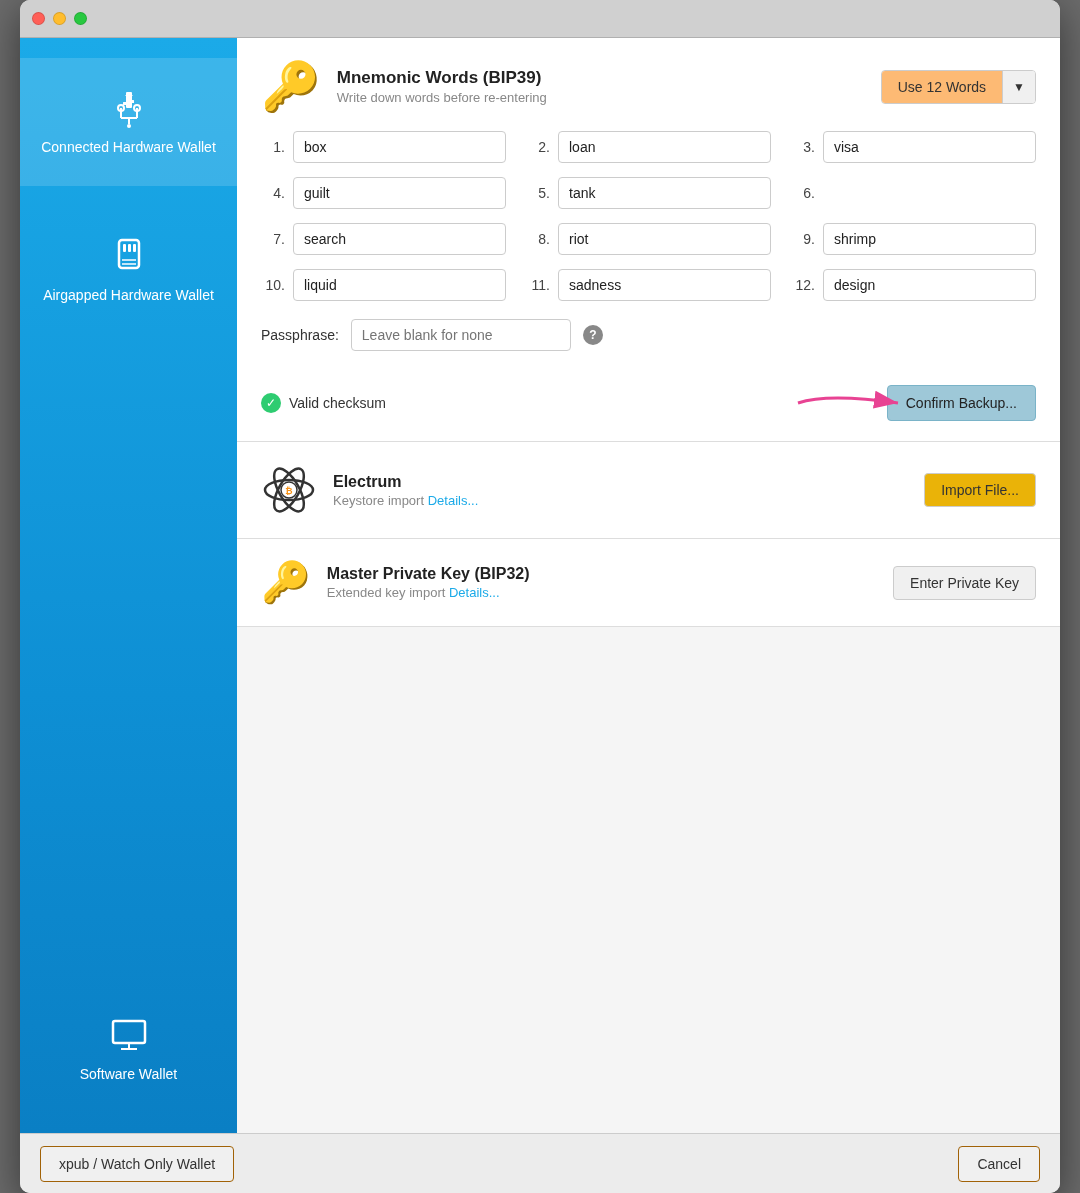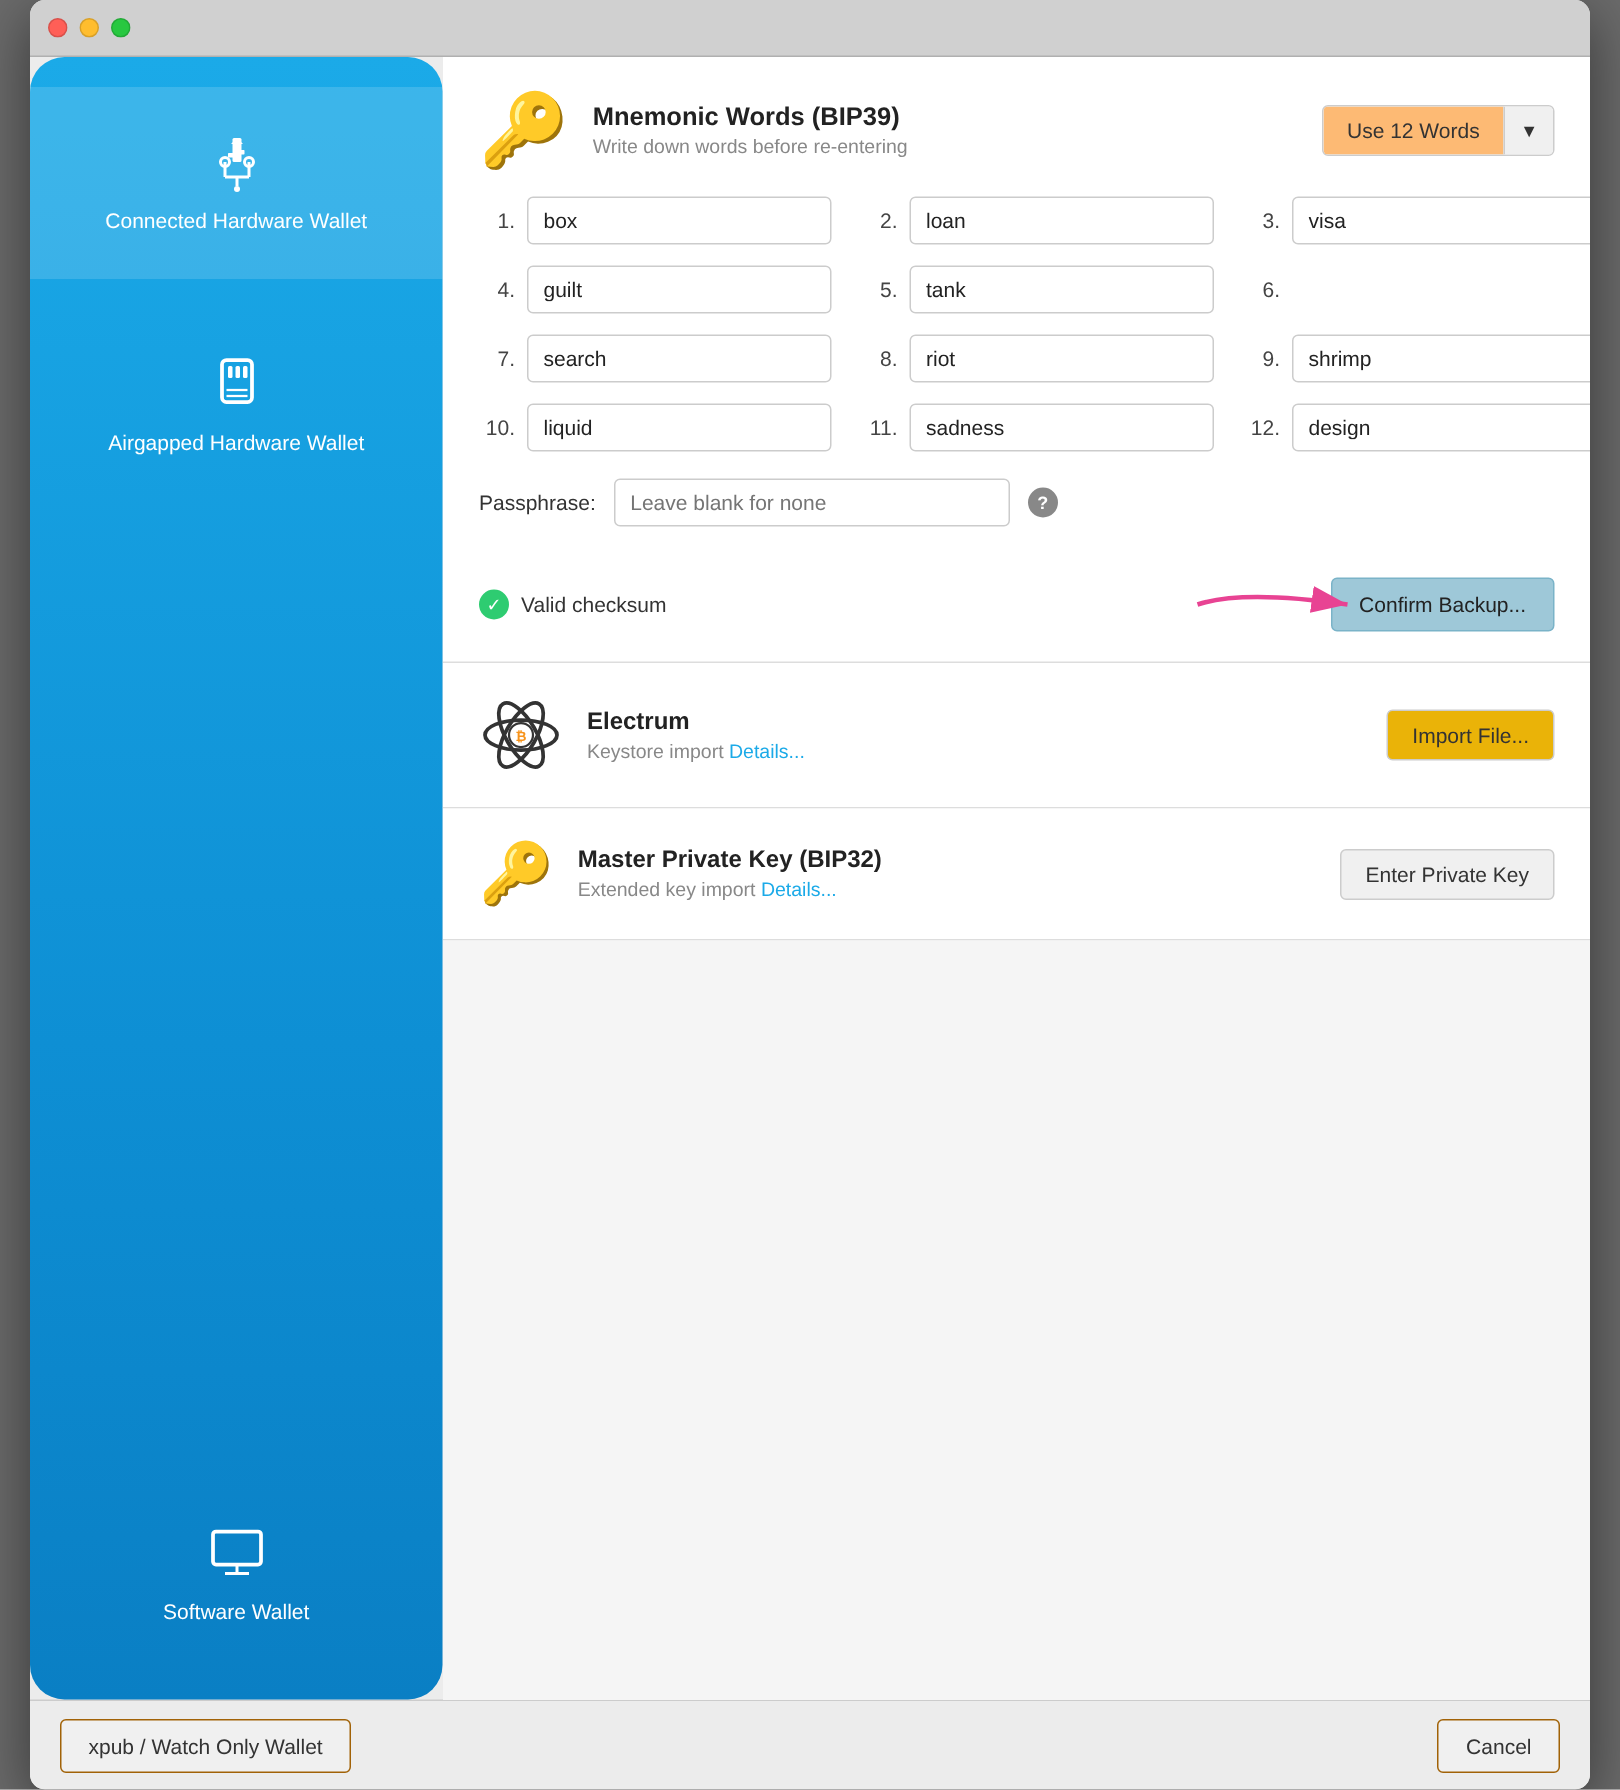"Connected Hardware Wallet" .sidebar { border-radius: 23px -> none; width: 275px -> 217px }
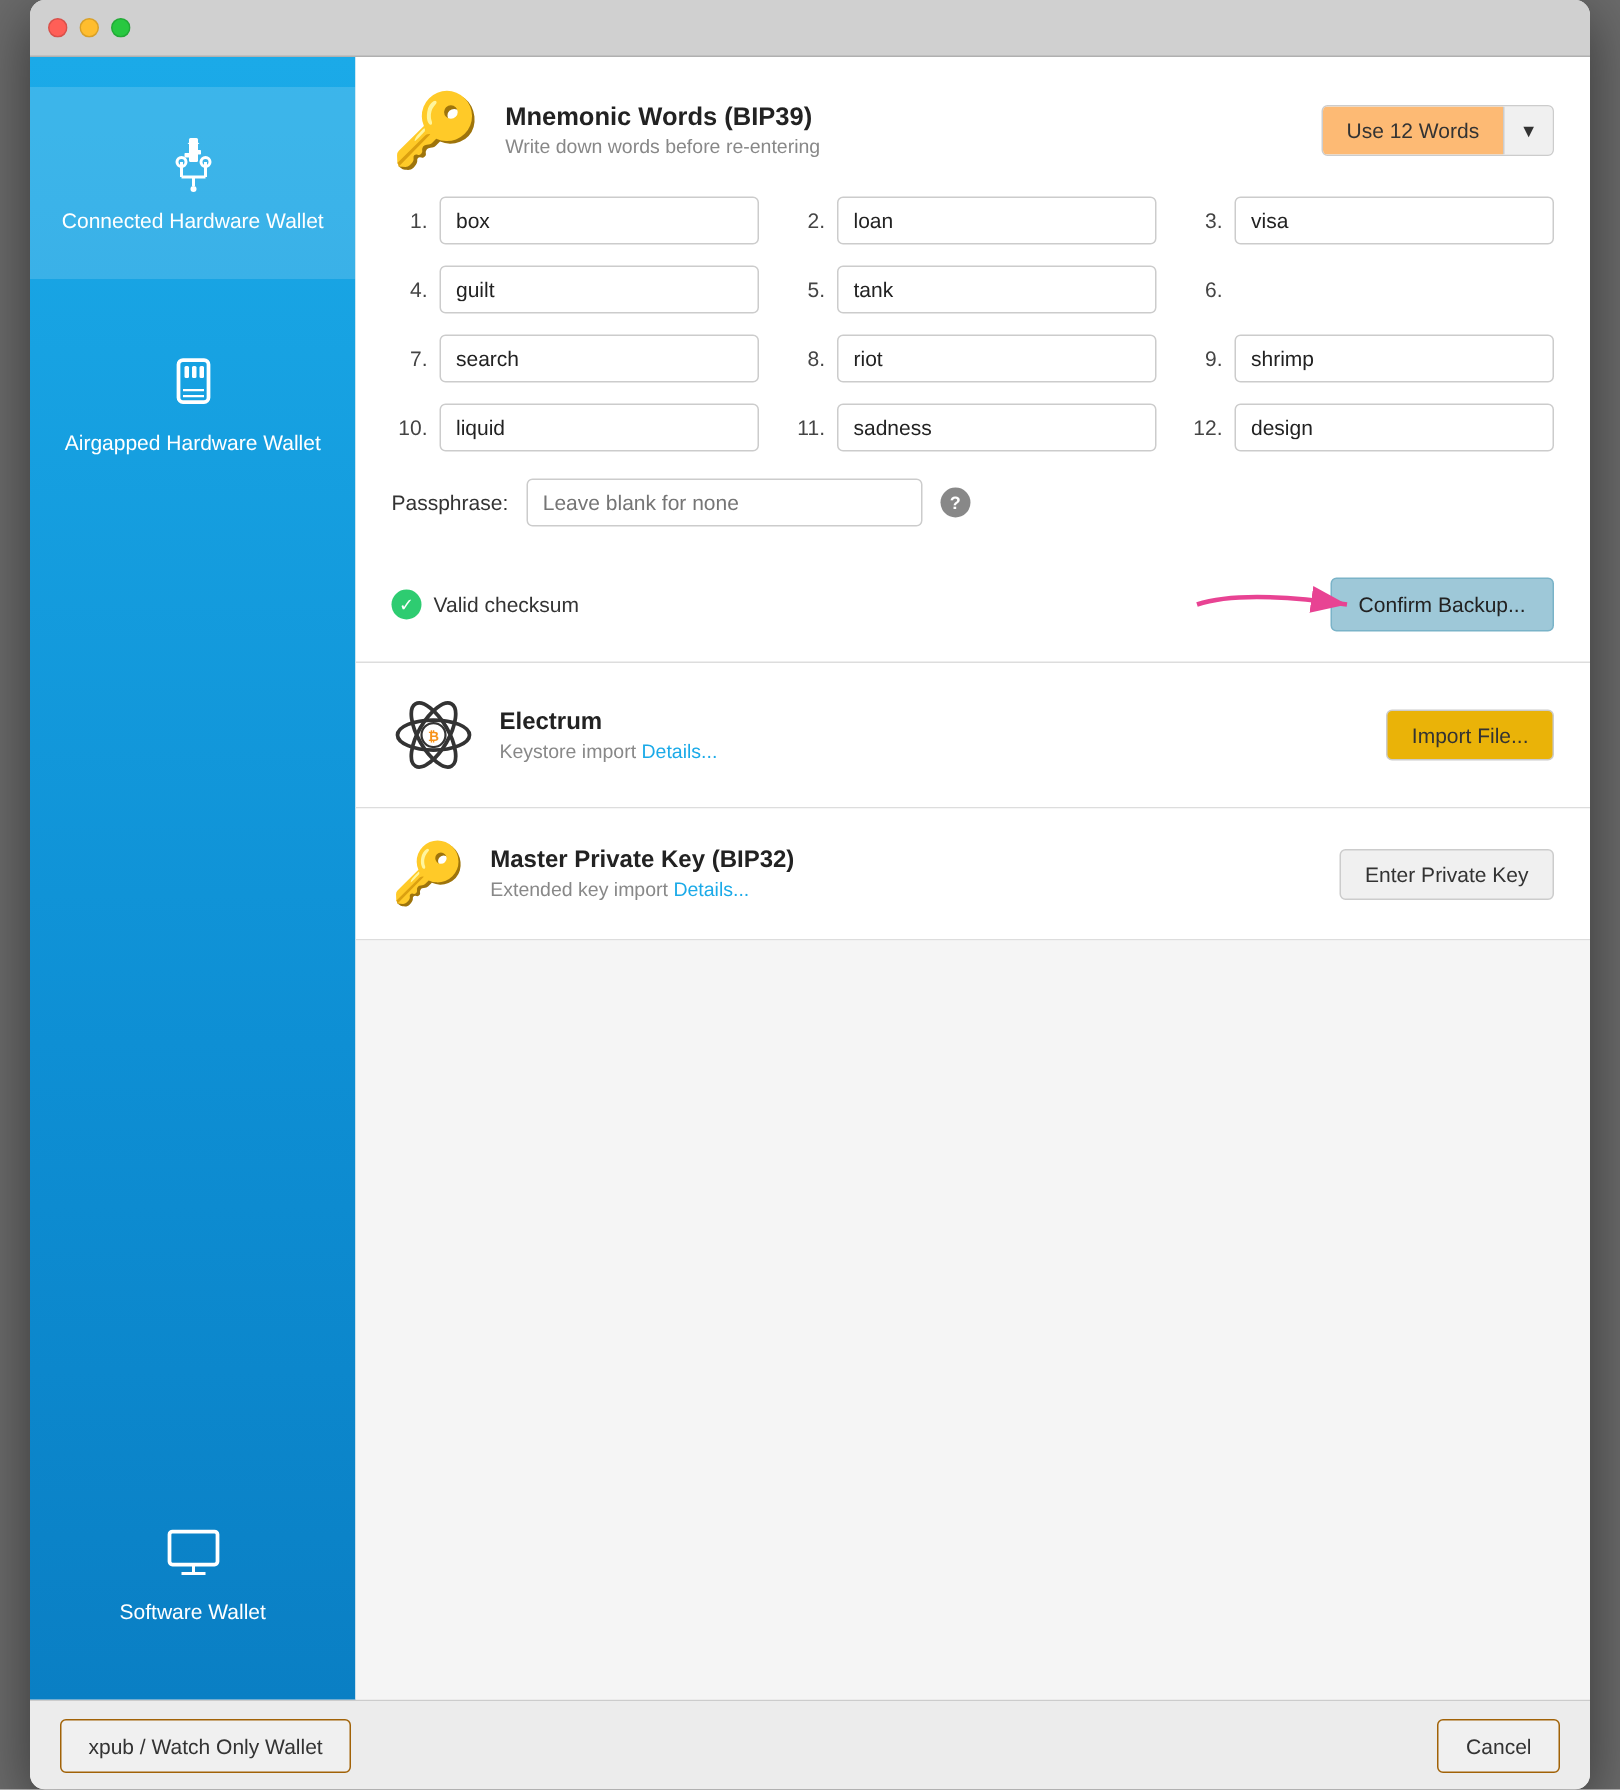"Leave blank for none" .passphrase-input { width: 264px -> 220px }
